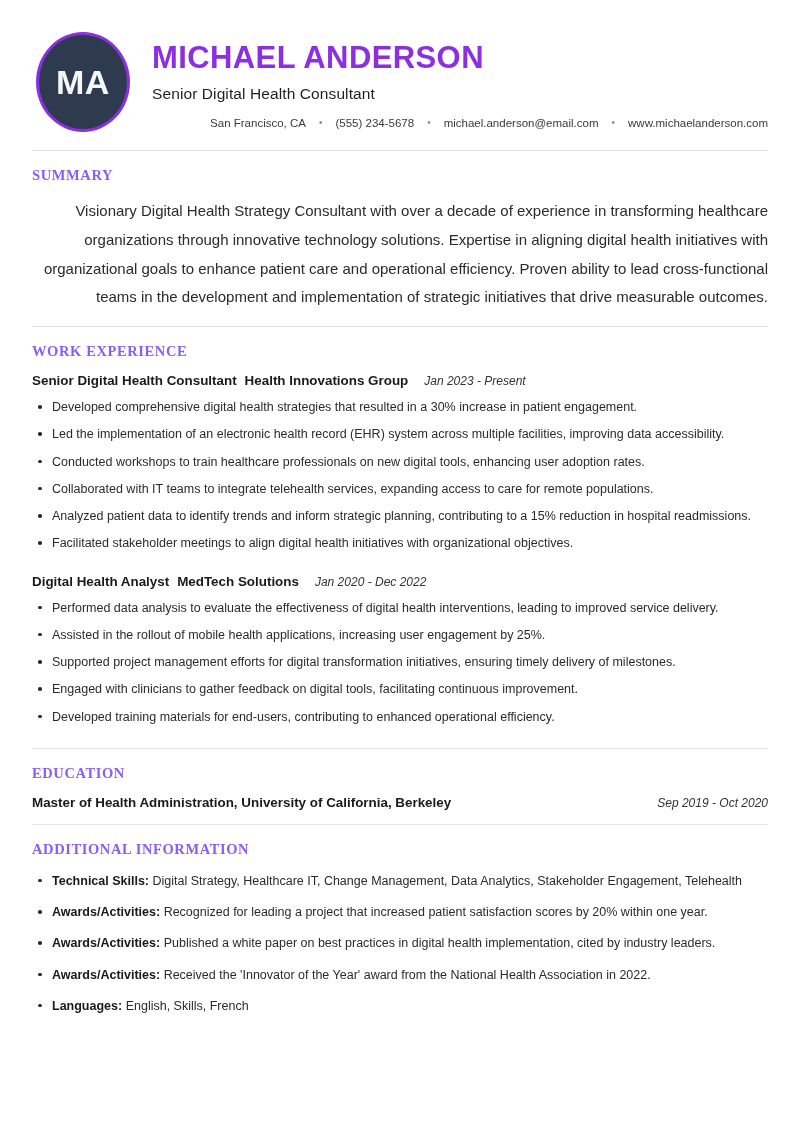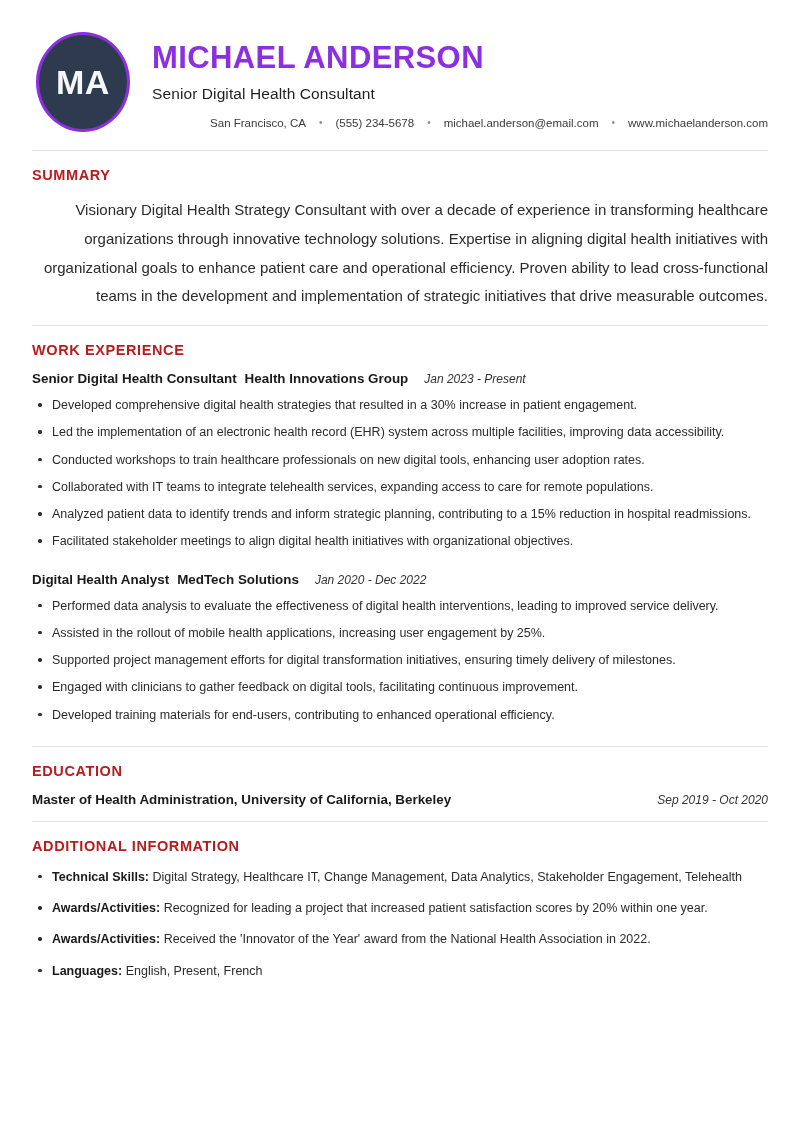"SUMMARY" .section-title { color: #b91c1c -> #8b5cf6; font-family: none -> Liberation Serif, serif }
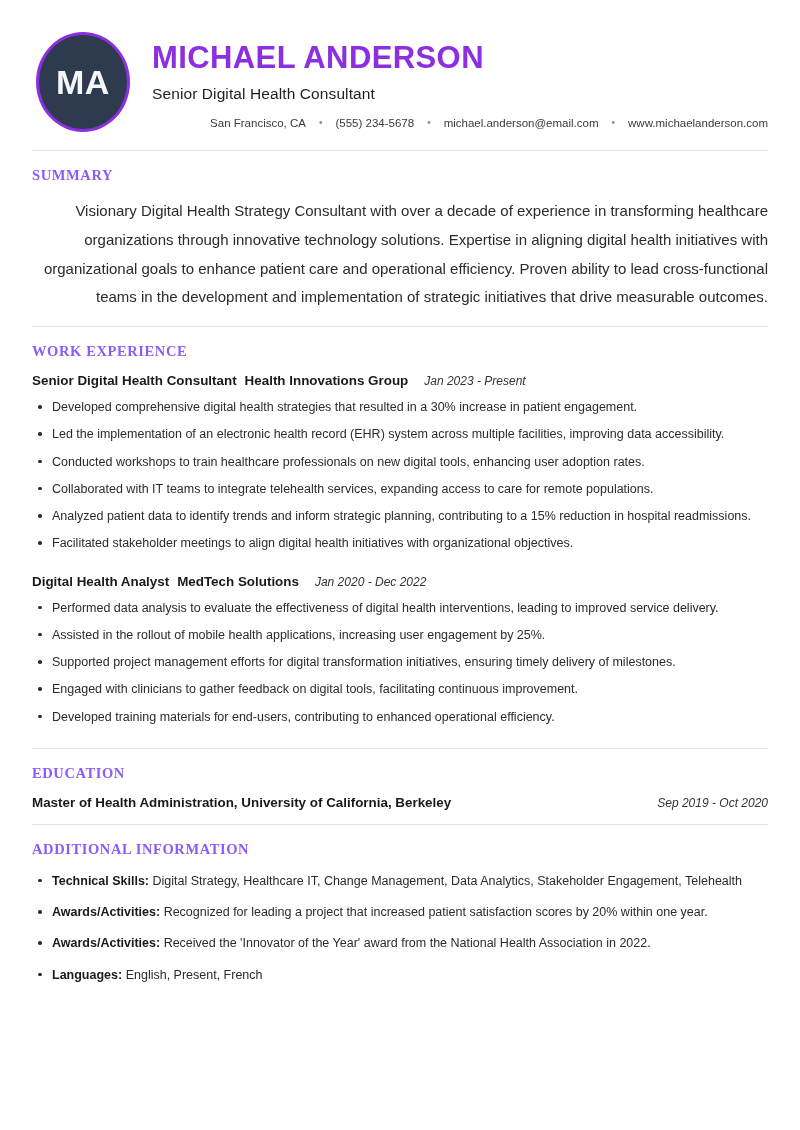"Awards/Activities: Published a white" li { html: none -> <li><span>Awards/Activities:</span> <span>Published a white paper on best practices in digital health implementation, cited by industry leaders.</span></li> }
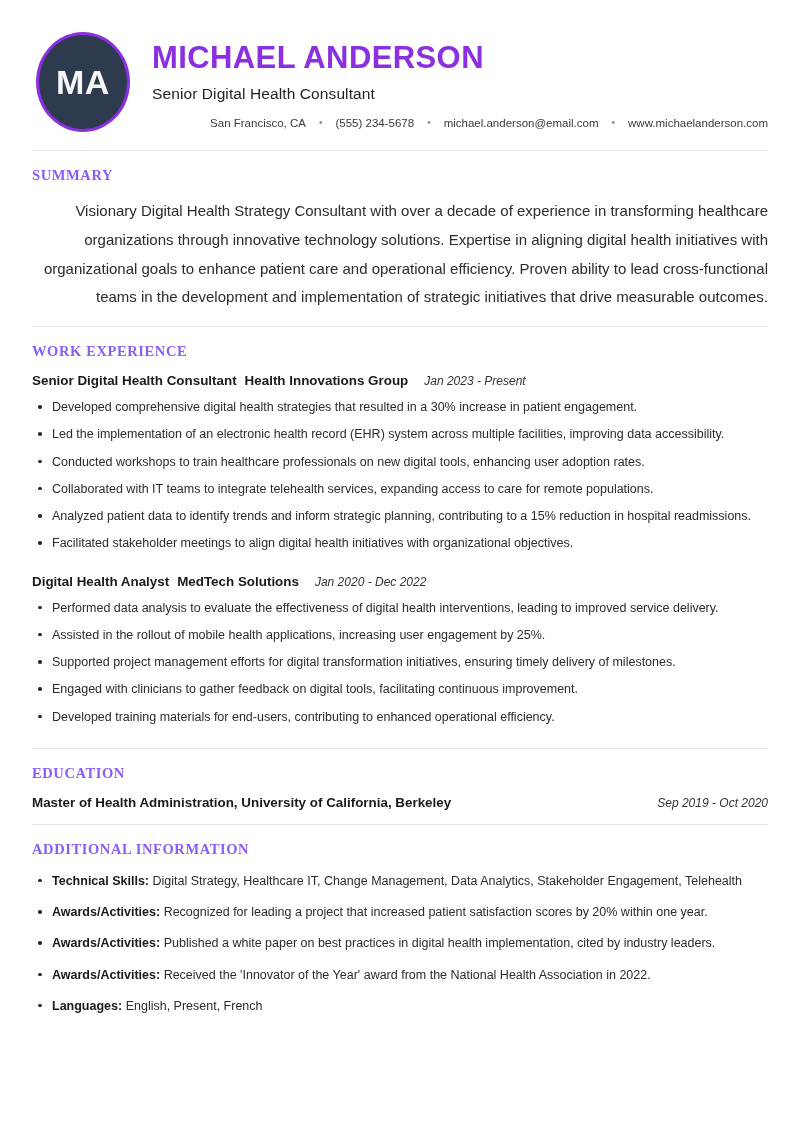"English, Present, French" span { text: Present -> Skills }
